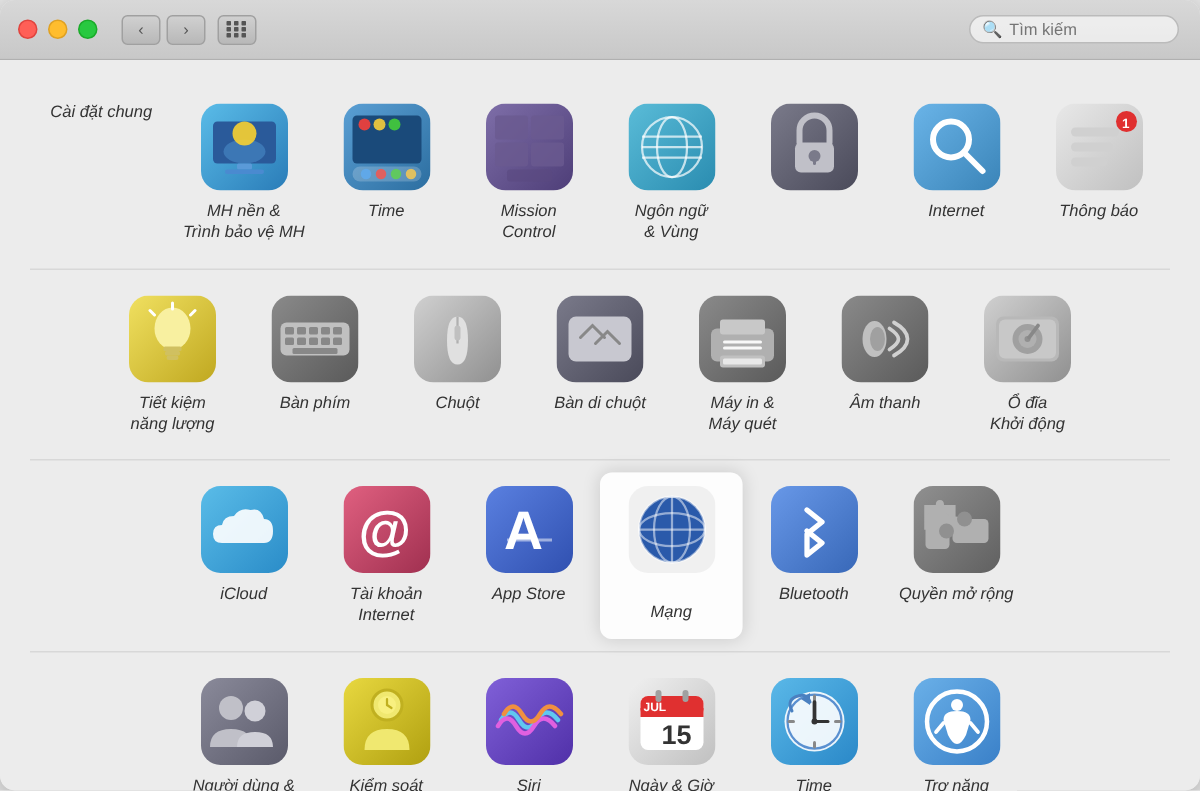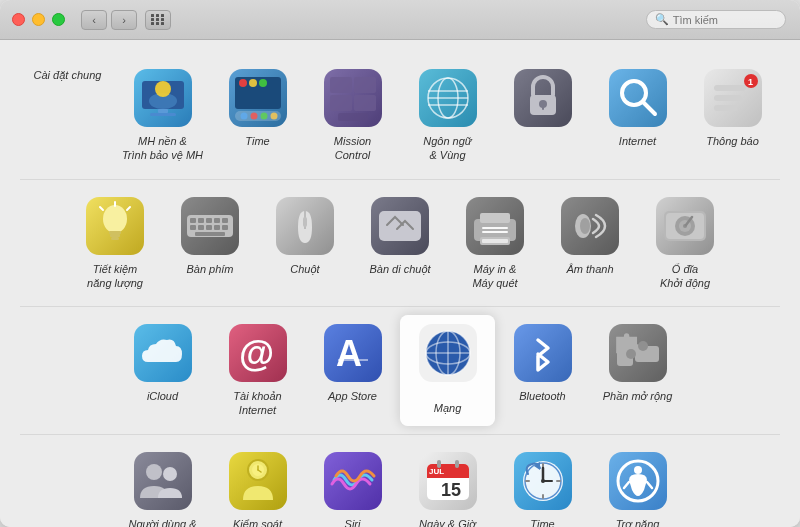"Phần mở rộng" span.item-label { text: Phần -> Quyền }
